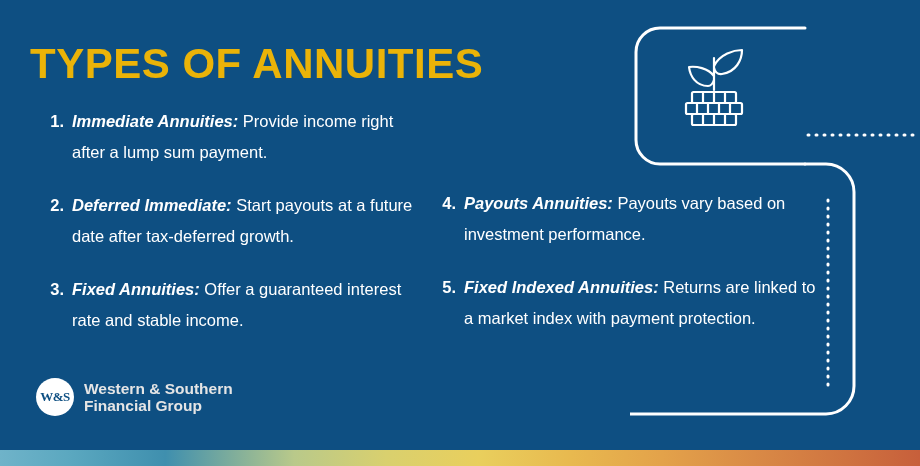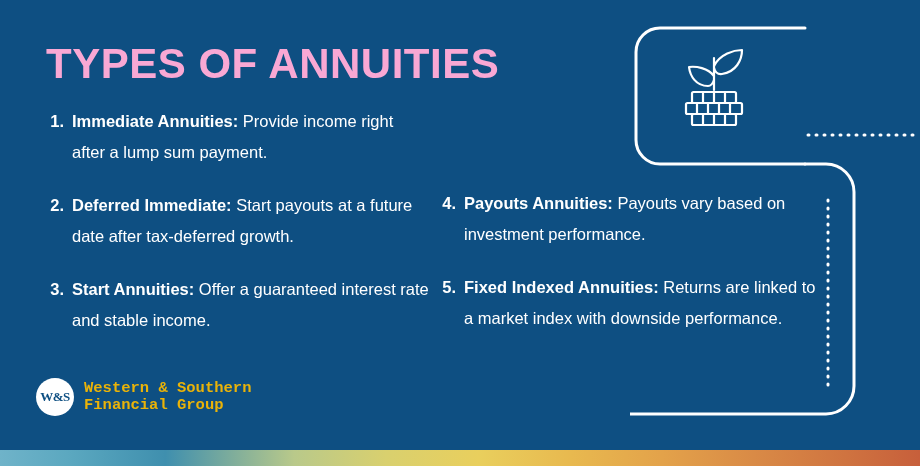"TYPES OF ANNUITIES" .title { color: #f9a8d4 -> #eab308; left: 46px -> 30px }
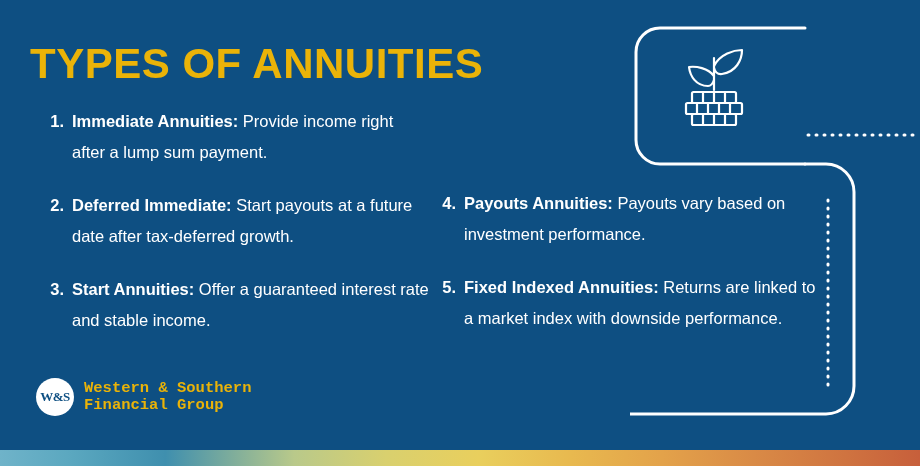"Immediate Annuities:" .item .txt .lead { font-style: none -> italic }
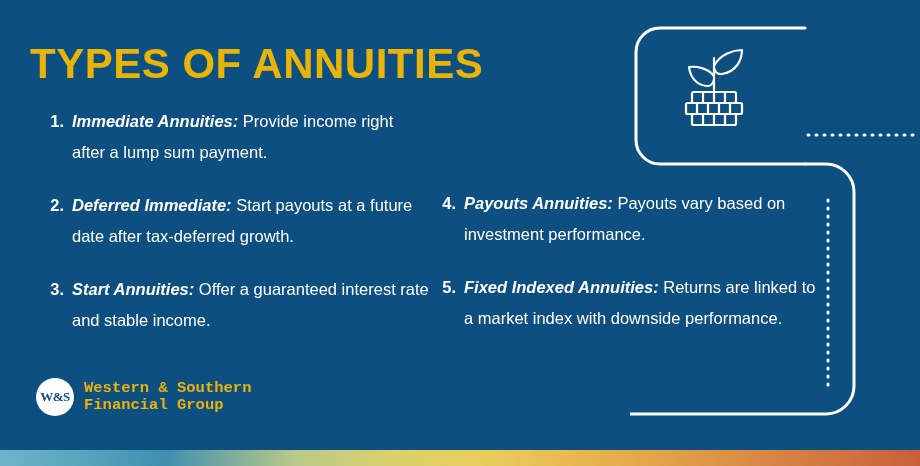"Start Annuities:" span.lead { text: Start -> Fixed }
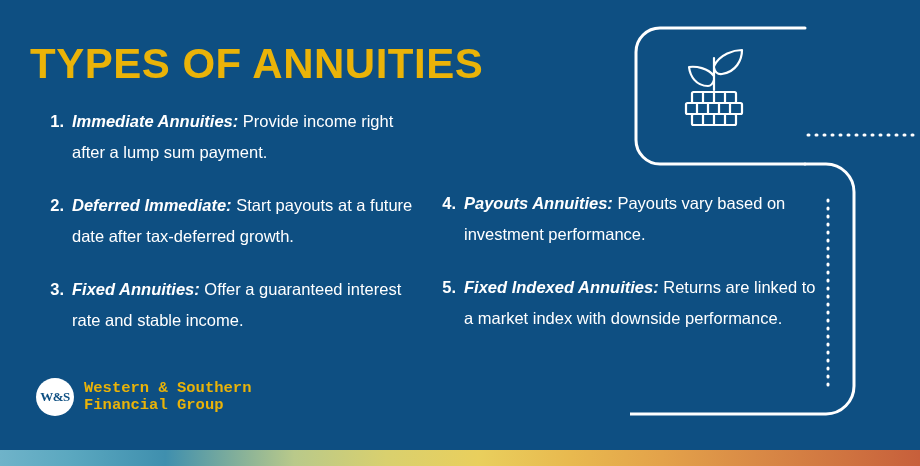"Returns are linked to a" span { text: downside performance -> payment protection }
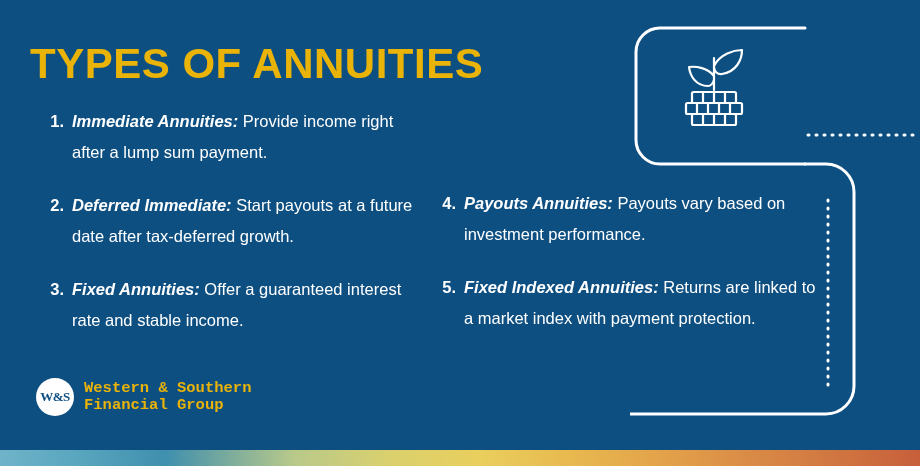"Western & Southern" .logo-text { color: #eab308 -> #e5e5e5; font-family: Liberation Mono, monospace -> Liberation Sans, sans-serif }
